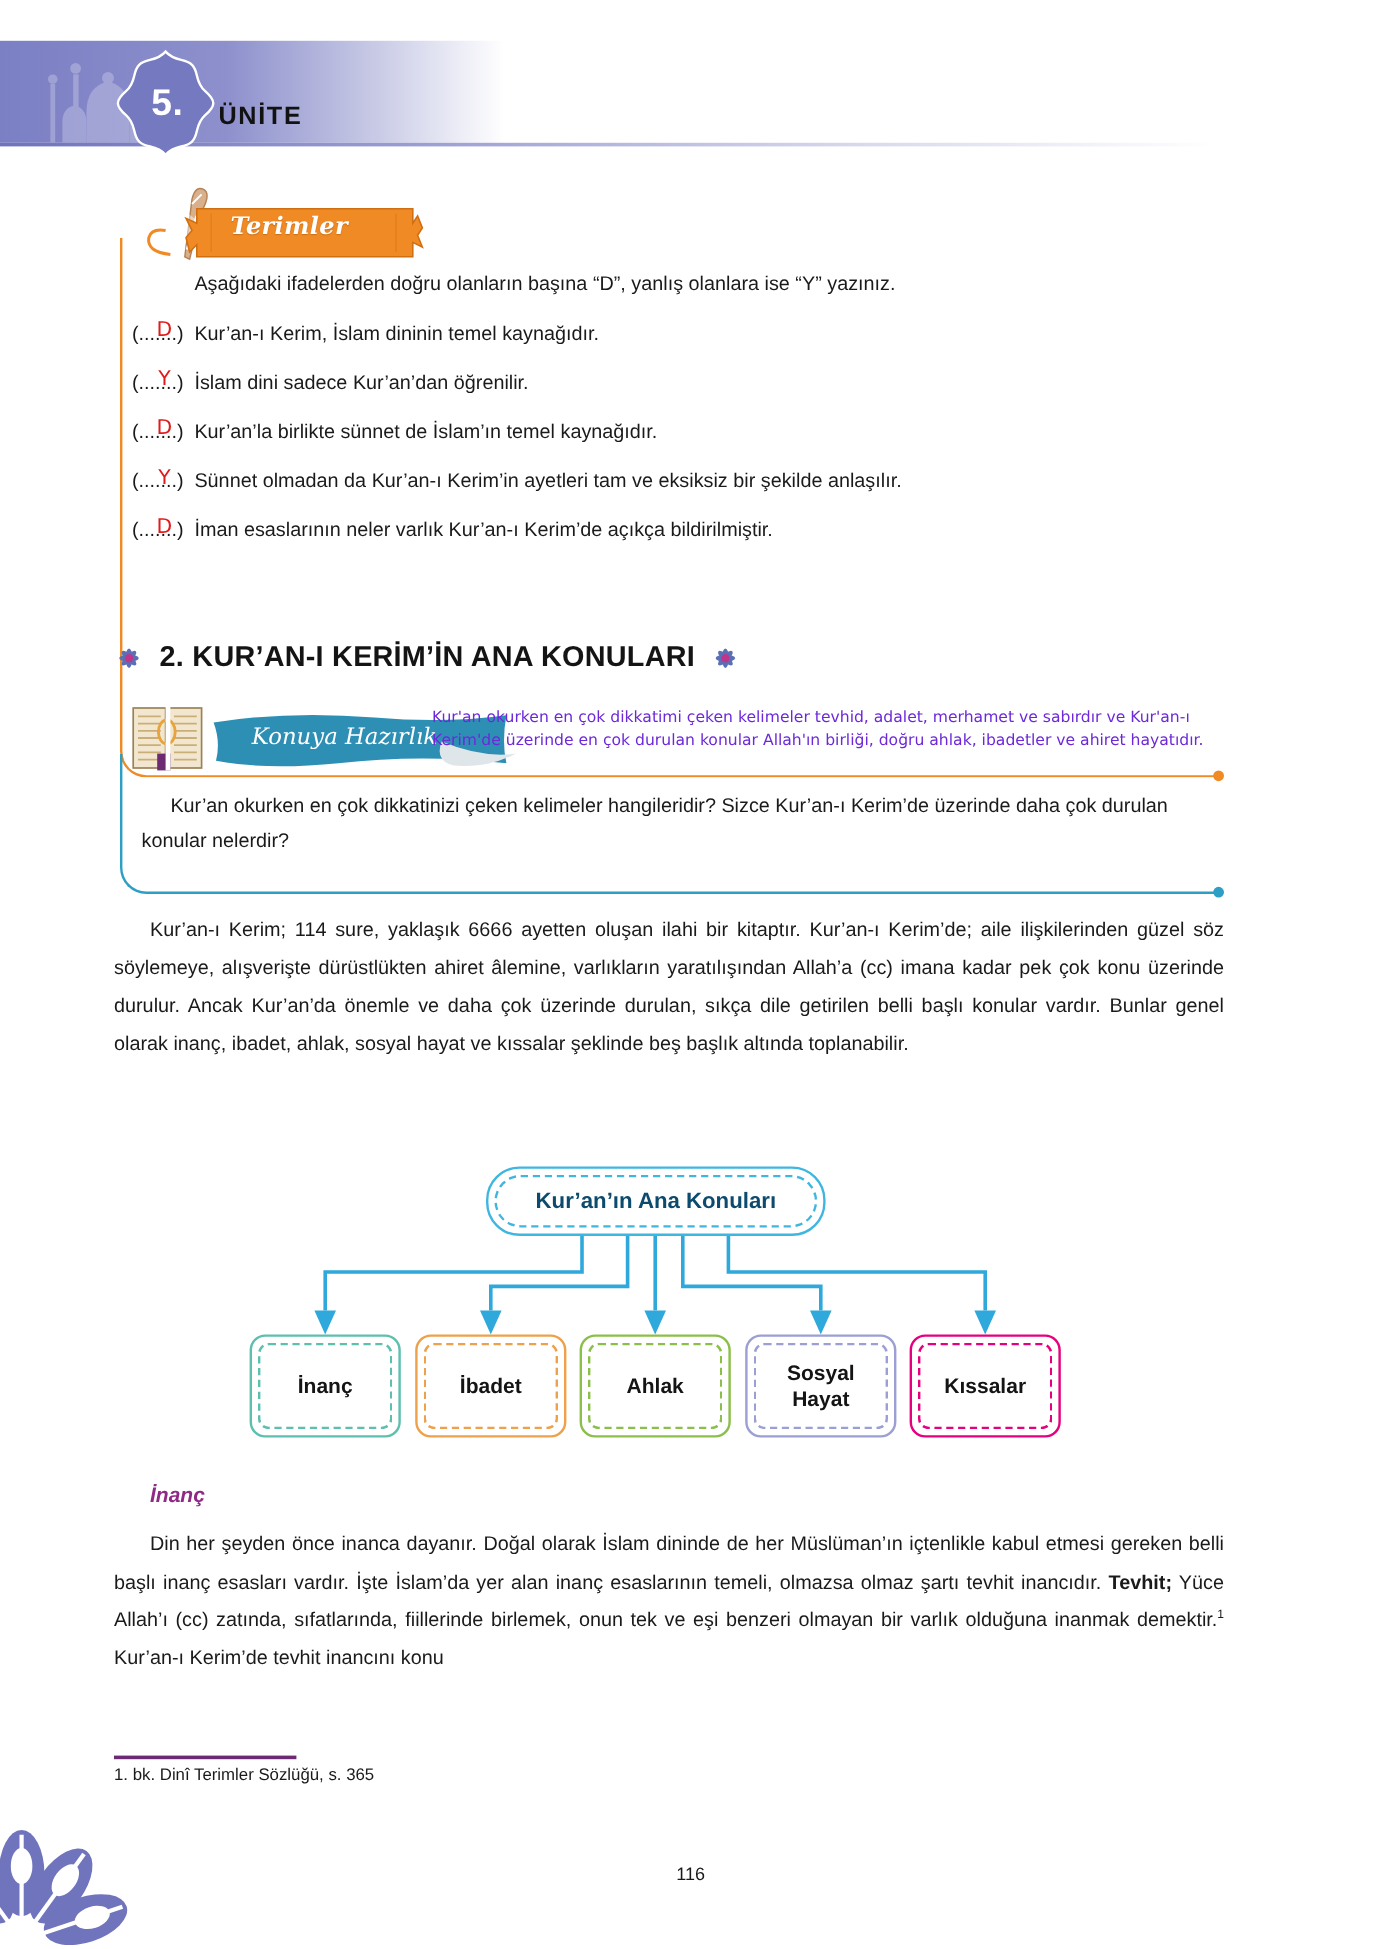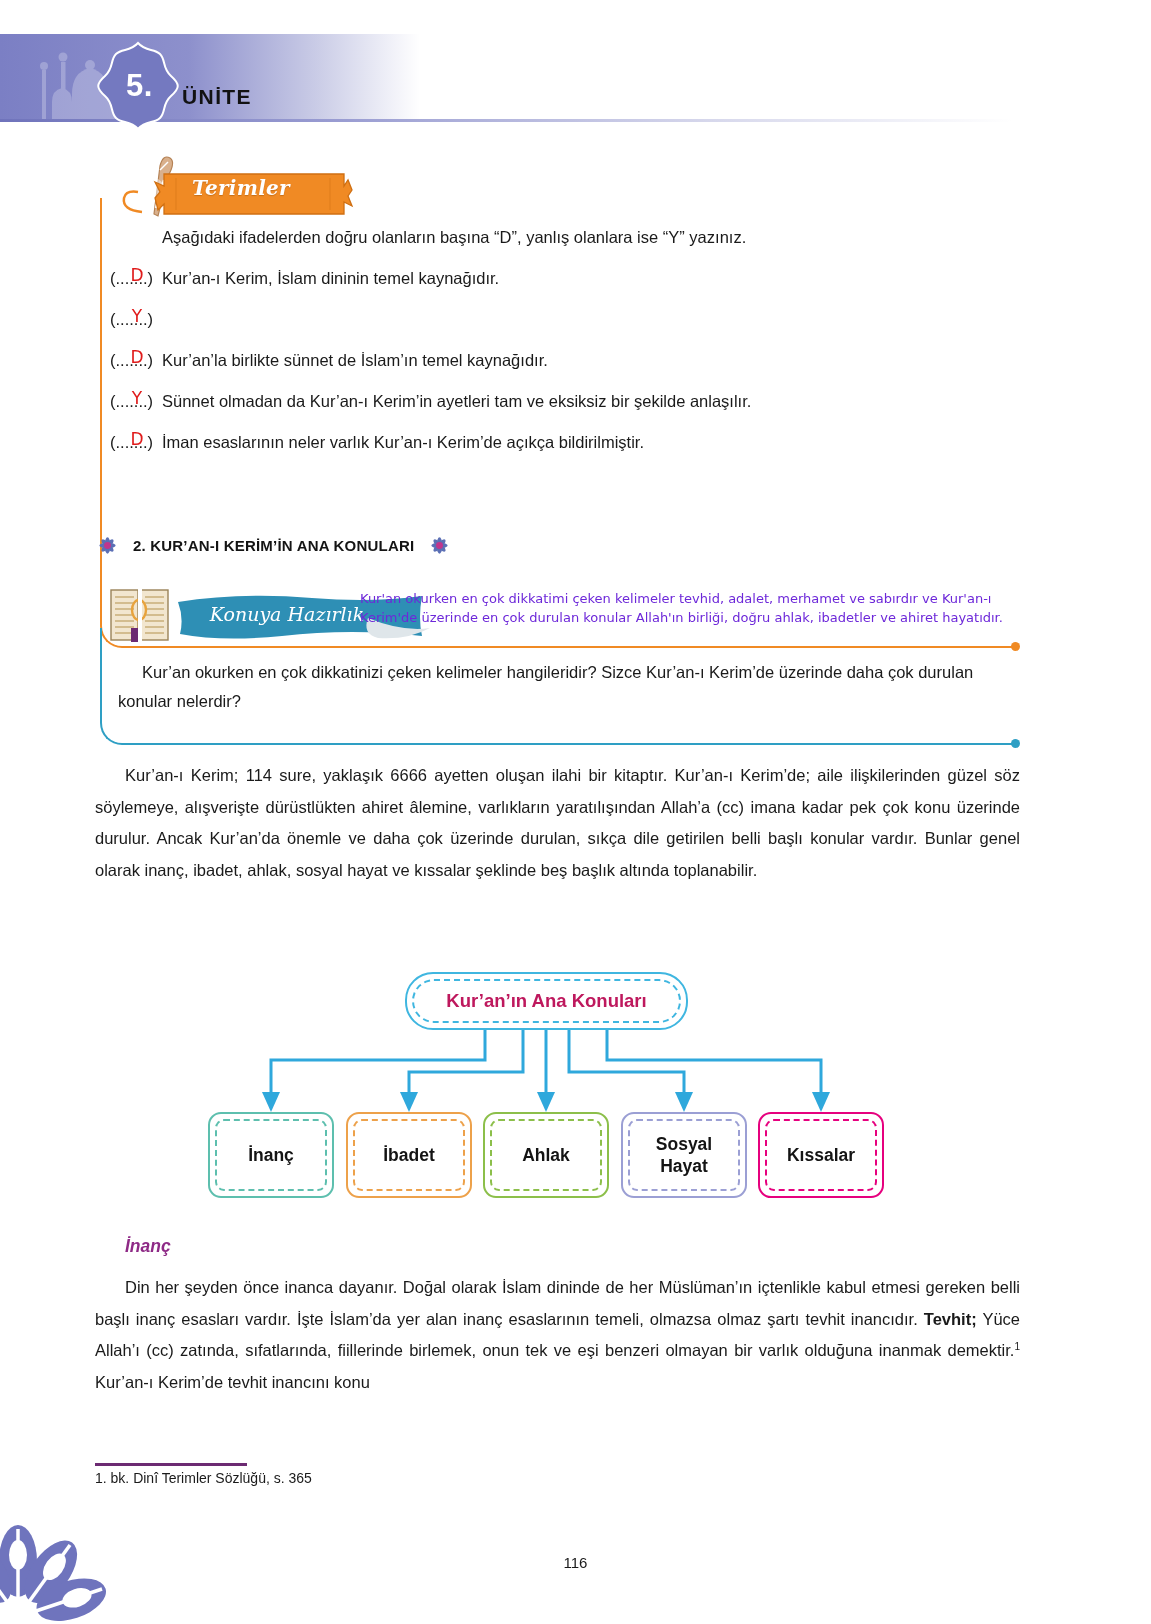"İslam dini sadece Kur’an’dan öğrenilir." span.tf-text { html: none -> <span>İslam dini sadece Kur’an’dan öğrenilir.</span> }
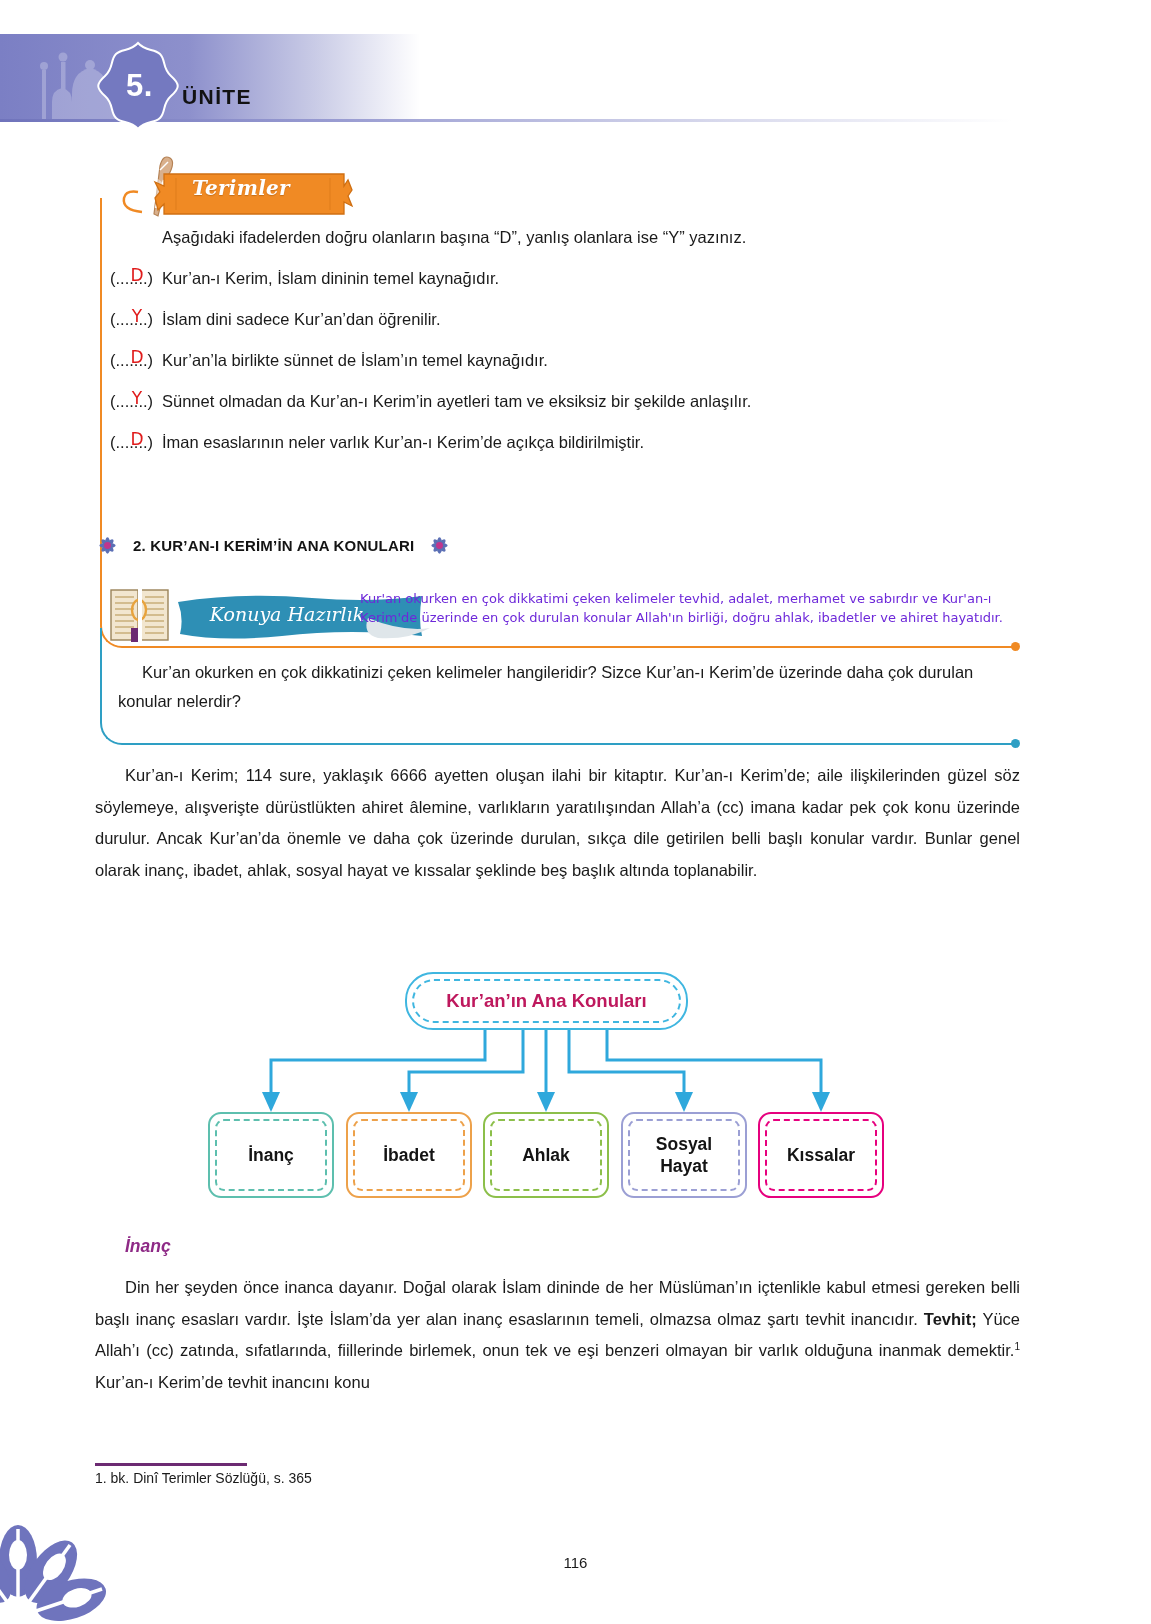"2. KUR’AN-I KERİM’İN ANA KONULARI" .sec-title { font-size: 15px -> 24px }
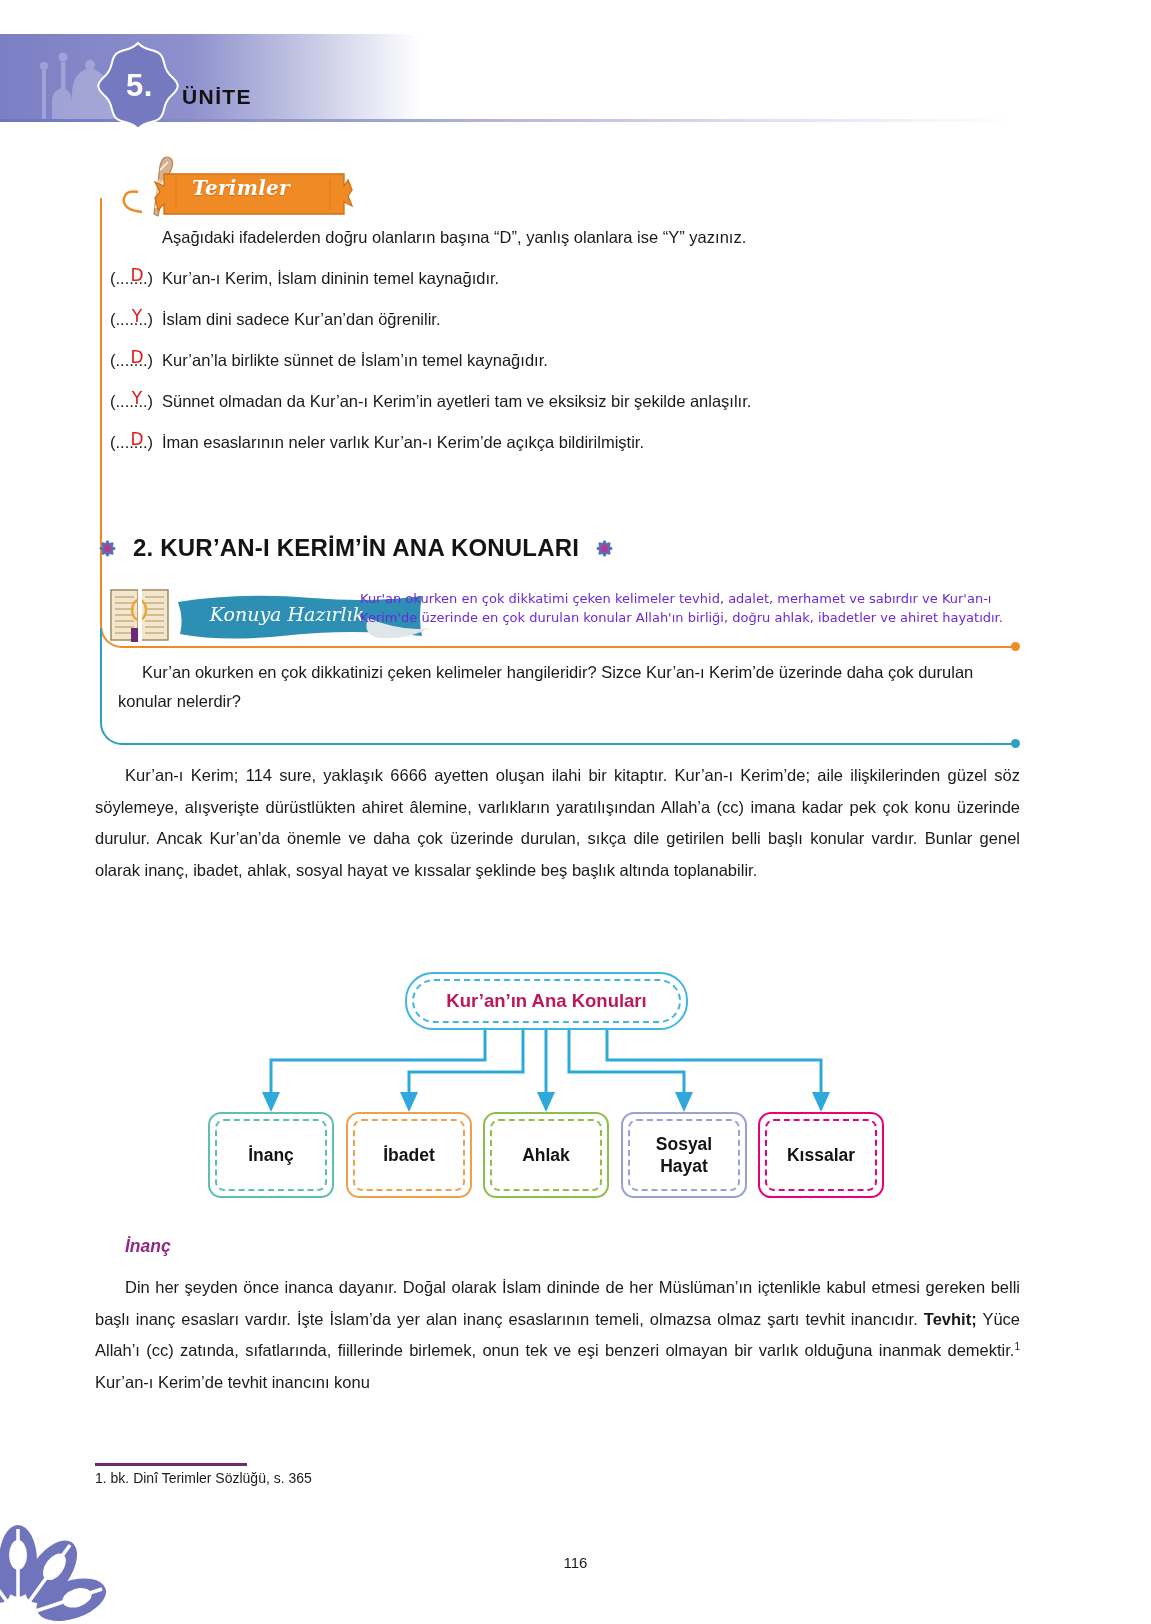"Kur’an’ın Ana Konuları" .root-label { color: #be185d -> #0c4a6e }
